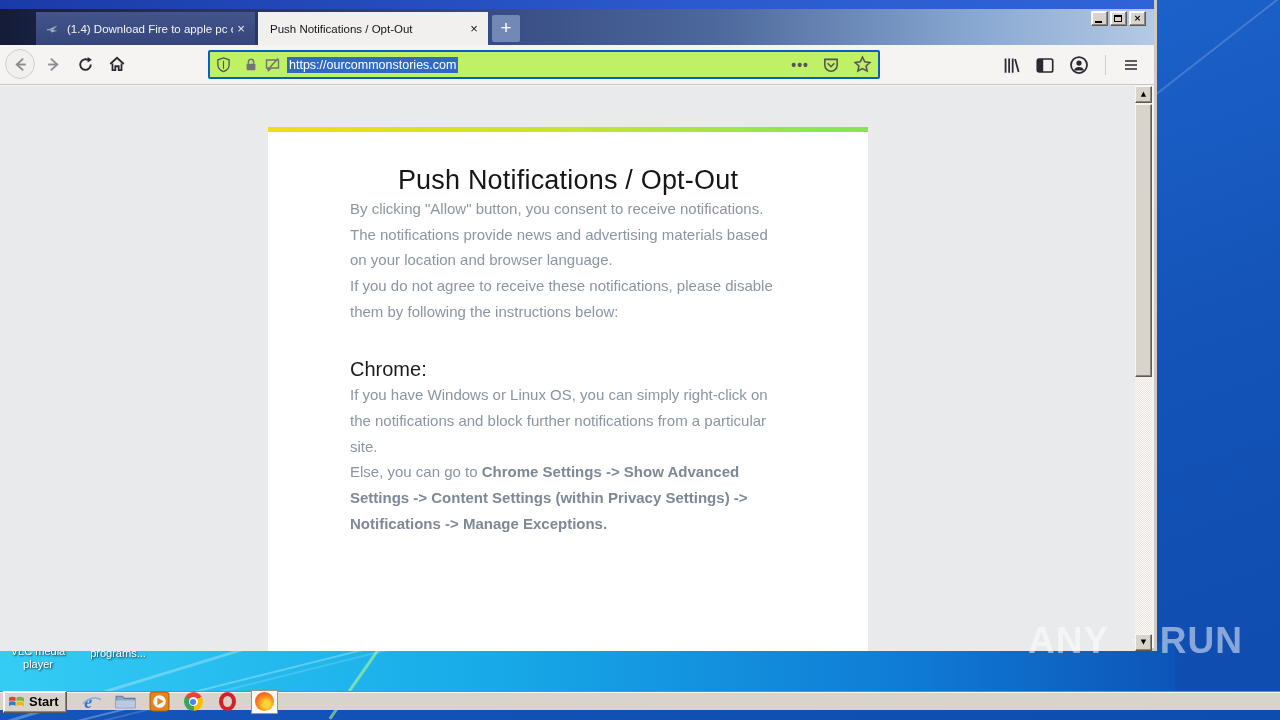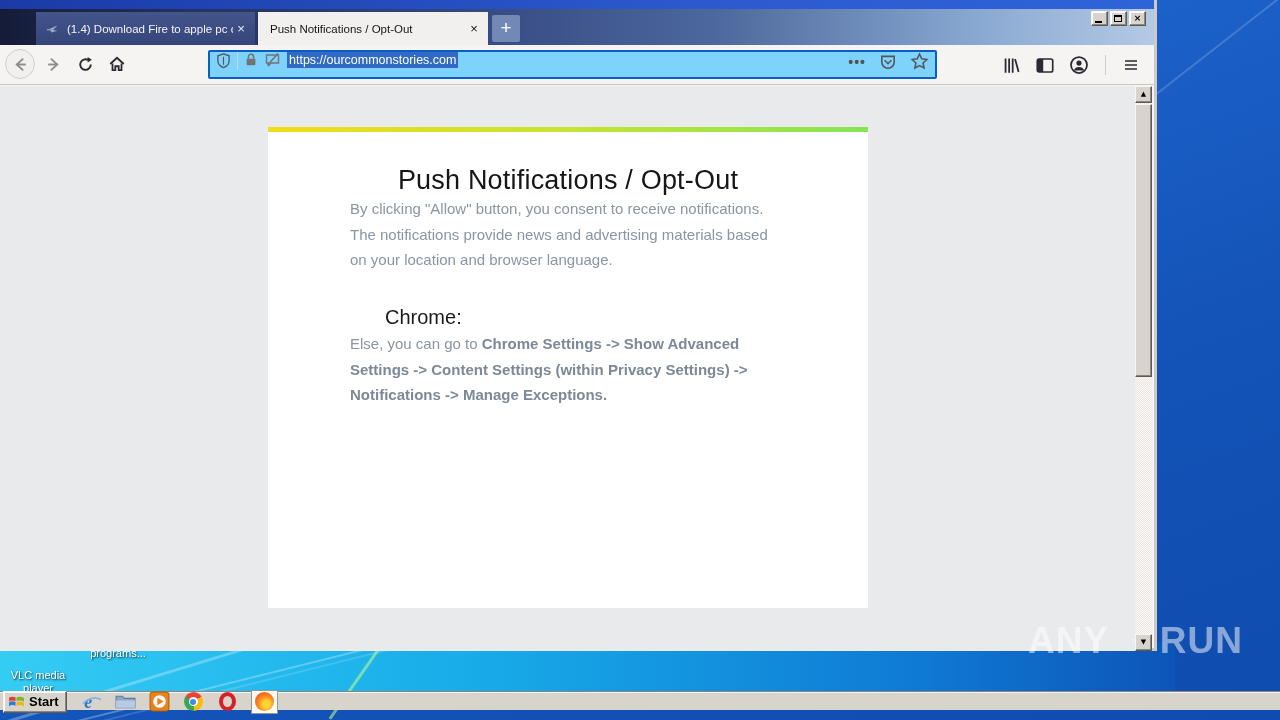"https://ourcommonstories.com" .urlbar { align-items: flex-start -> center; background: #7dd3fc -> #bef264; width: 729px -> 672px }
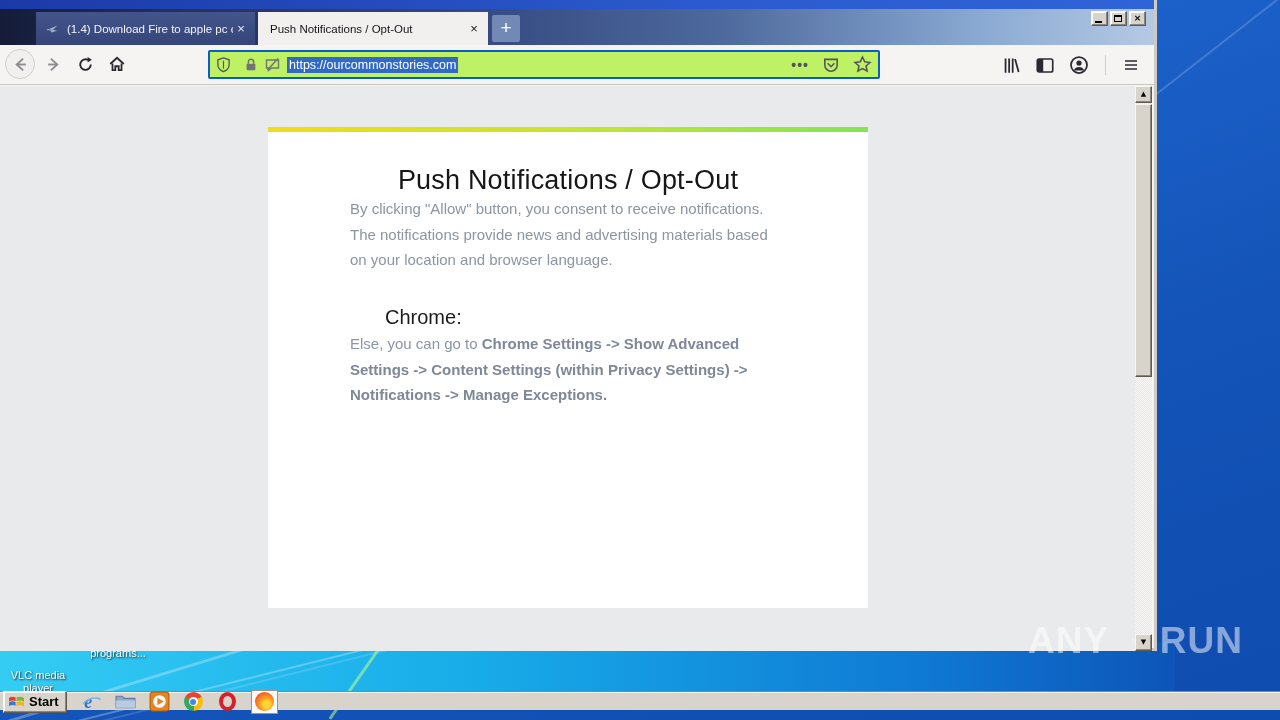"If you do not agree" p.p2 { html: none -> <p>If you do not agree to receive these notifications, please disable them by following the instructions below:</p> }
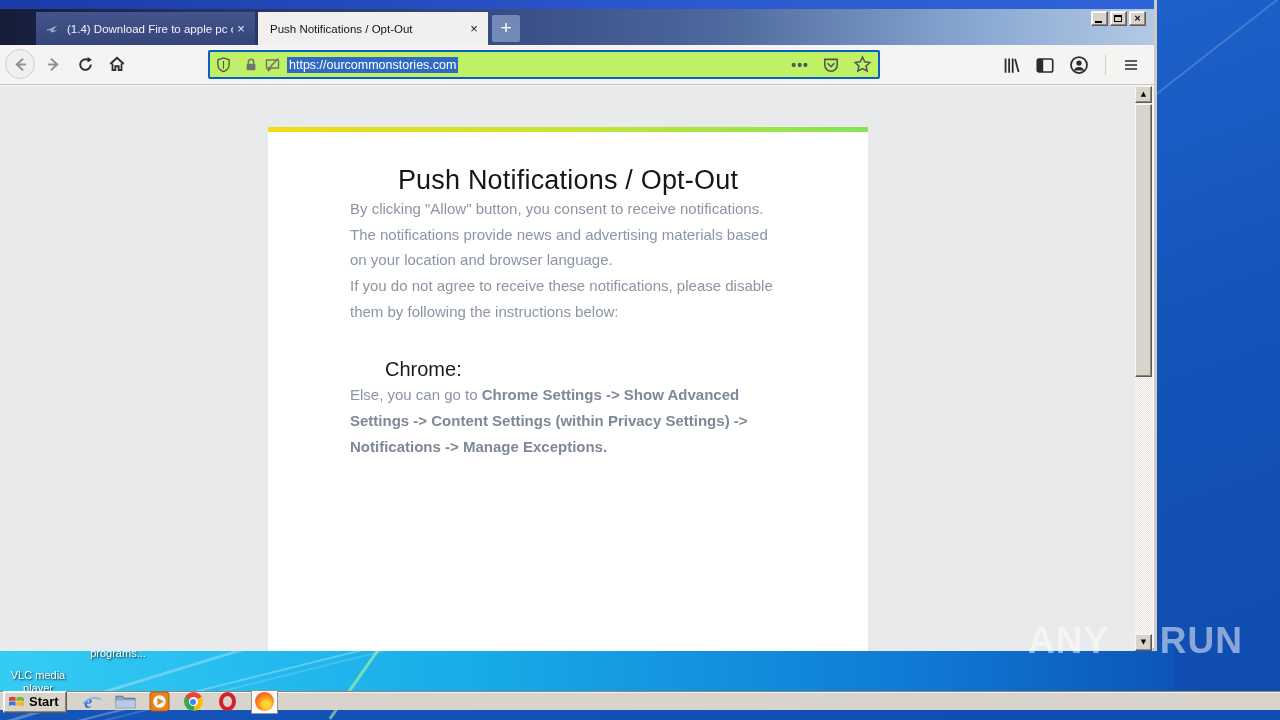"Chrome:" .h-chrome { margin-left: 35px -> none }
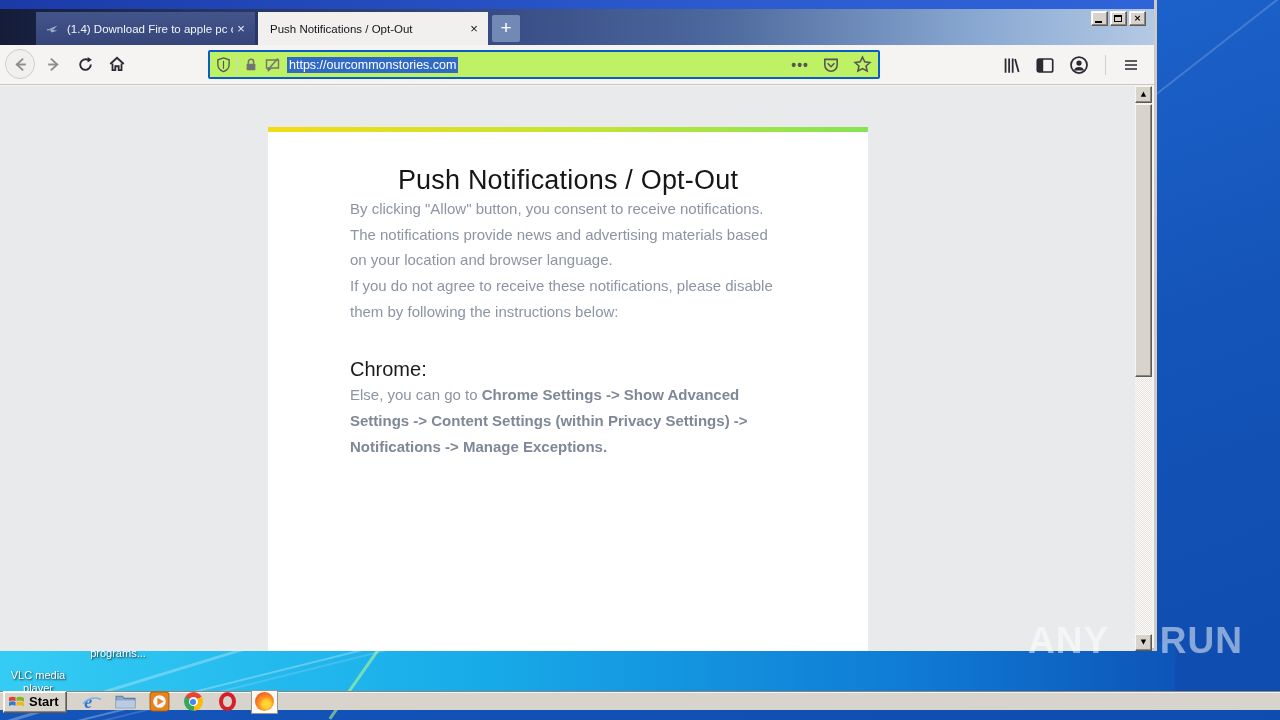"If you have Windows or" p.p3 { html: none -> <p>If you have Windows or Linux OS, you can simply right-click on the notifications and block further notifications from a particular site.</p> }
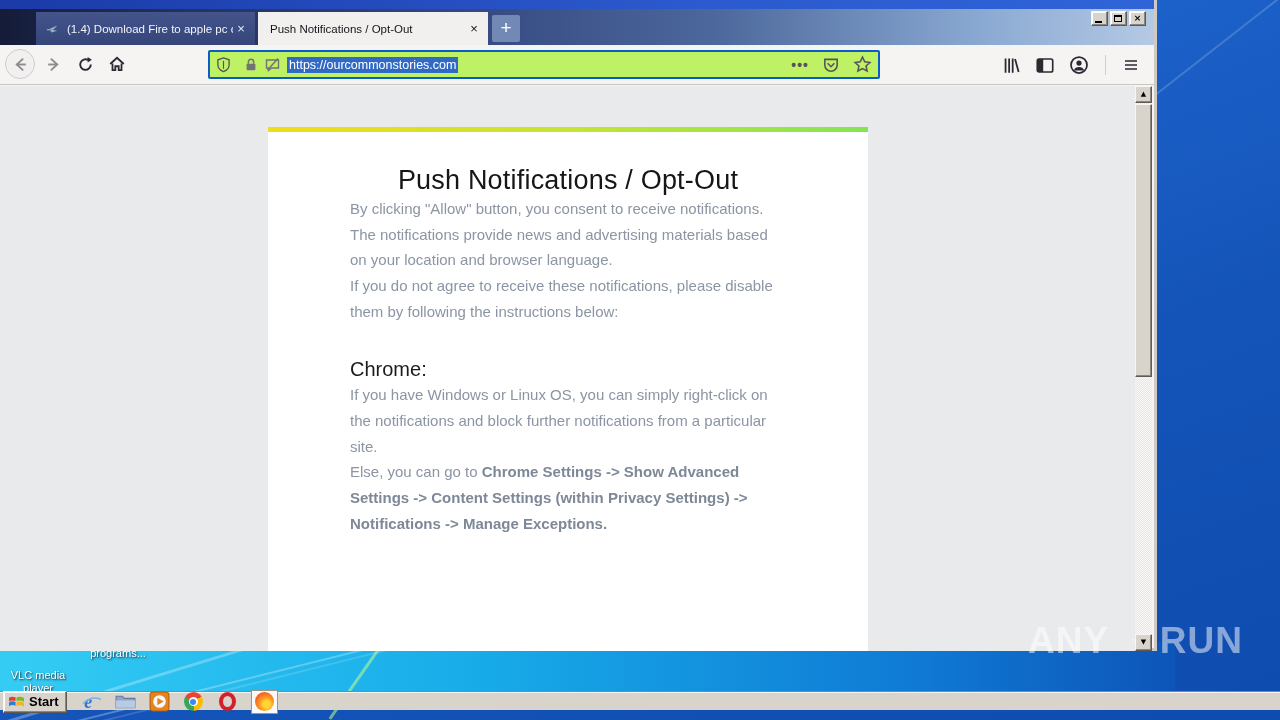"VLC media player" div.desk-label { margin-top: 24px -> none }
